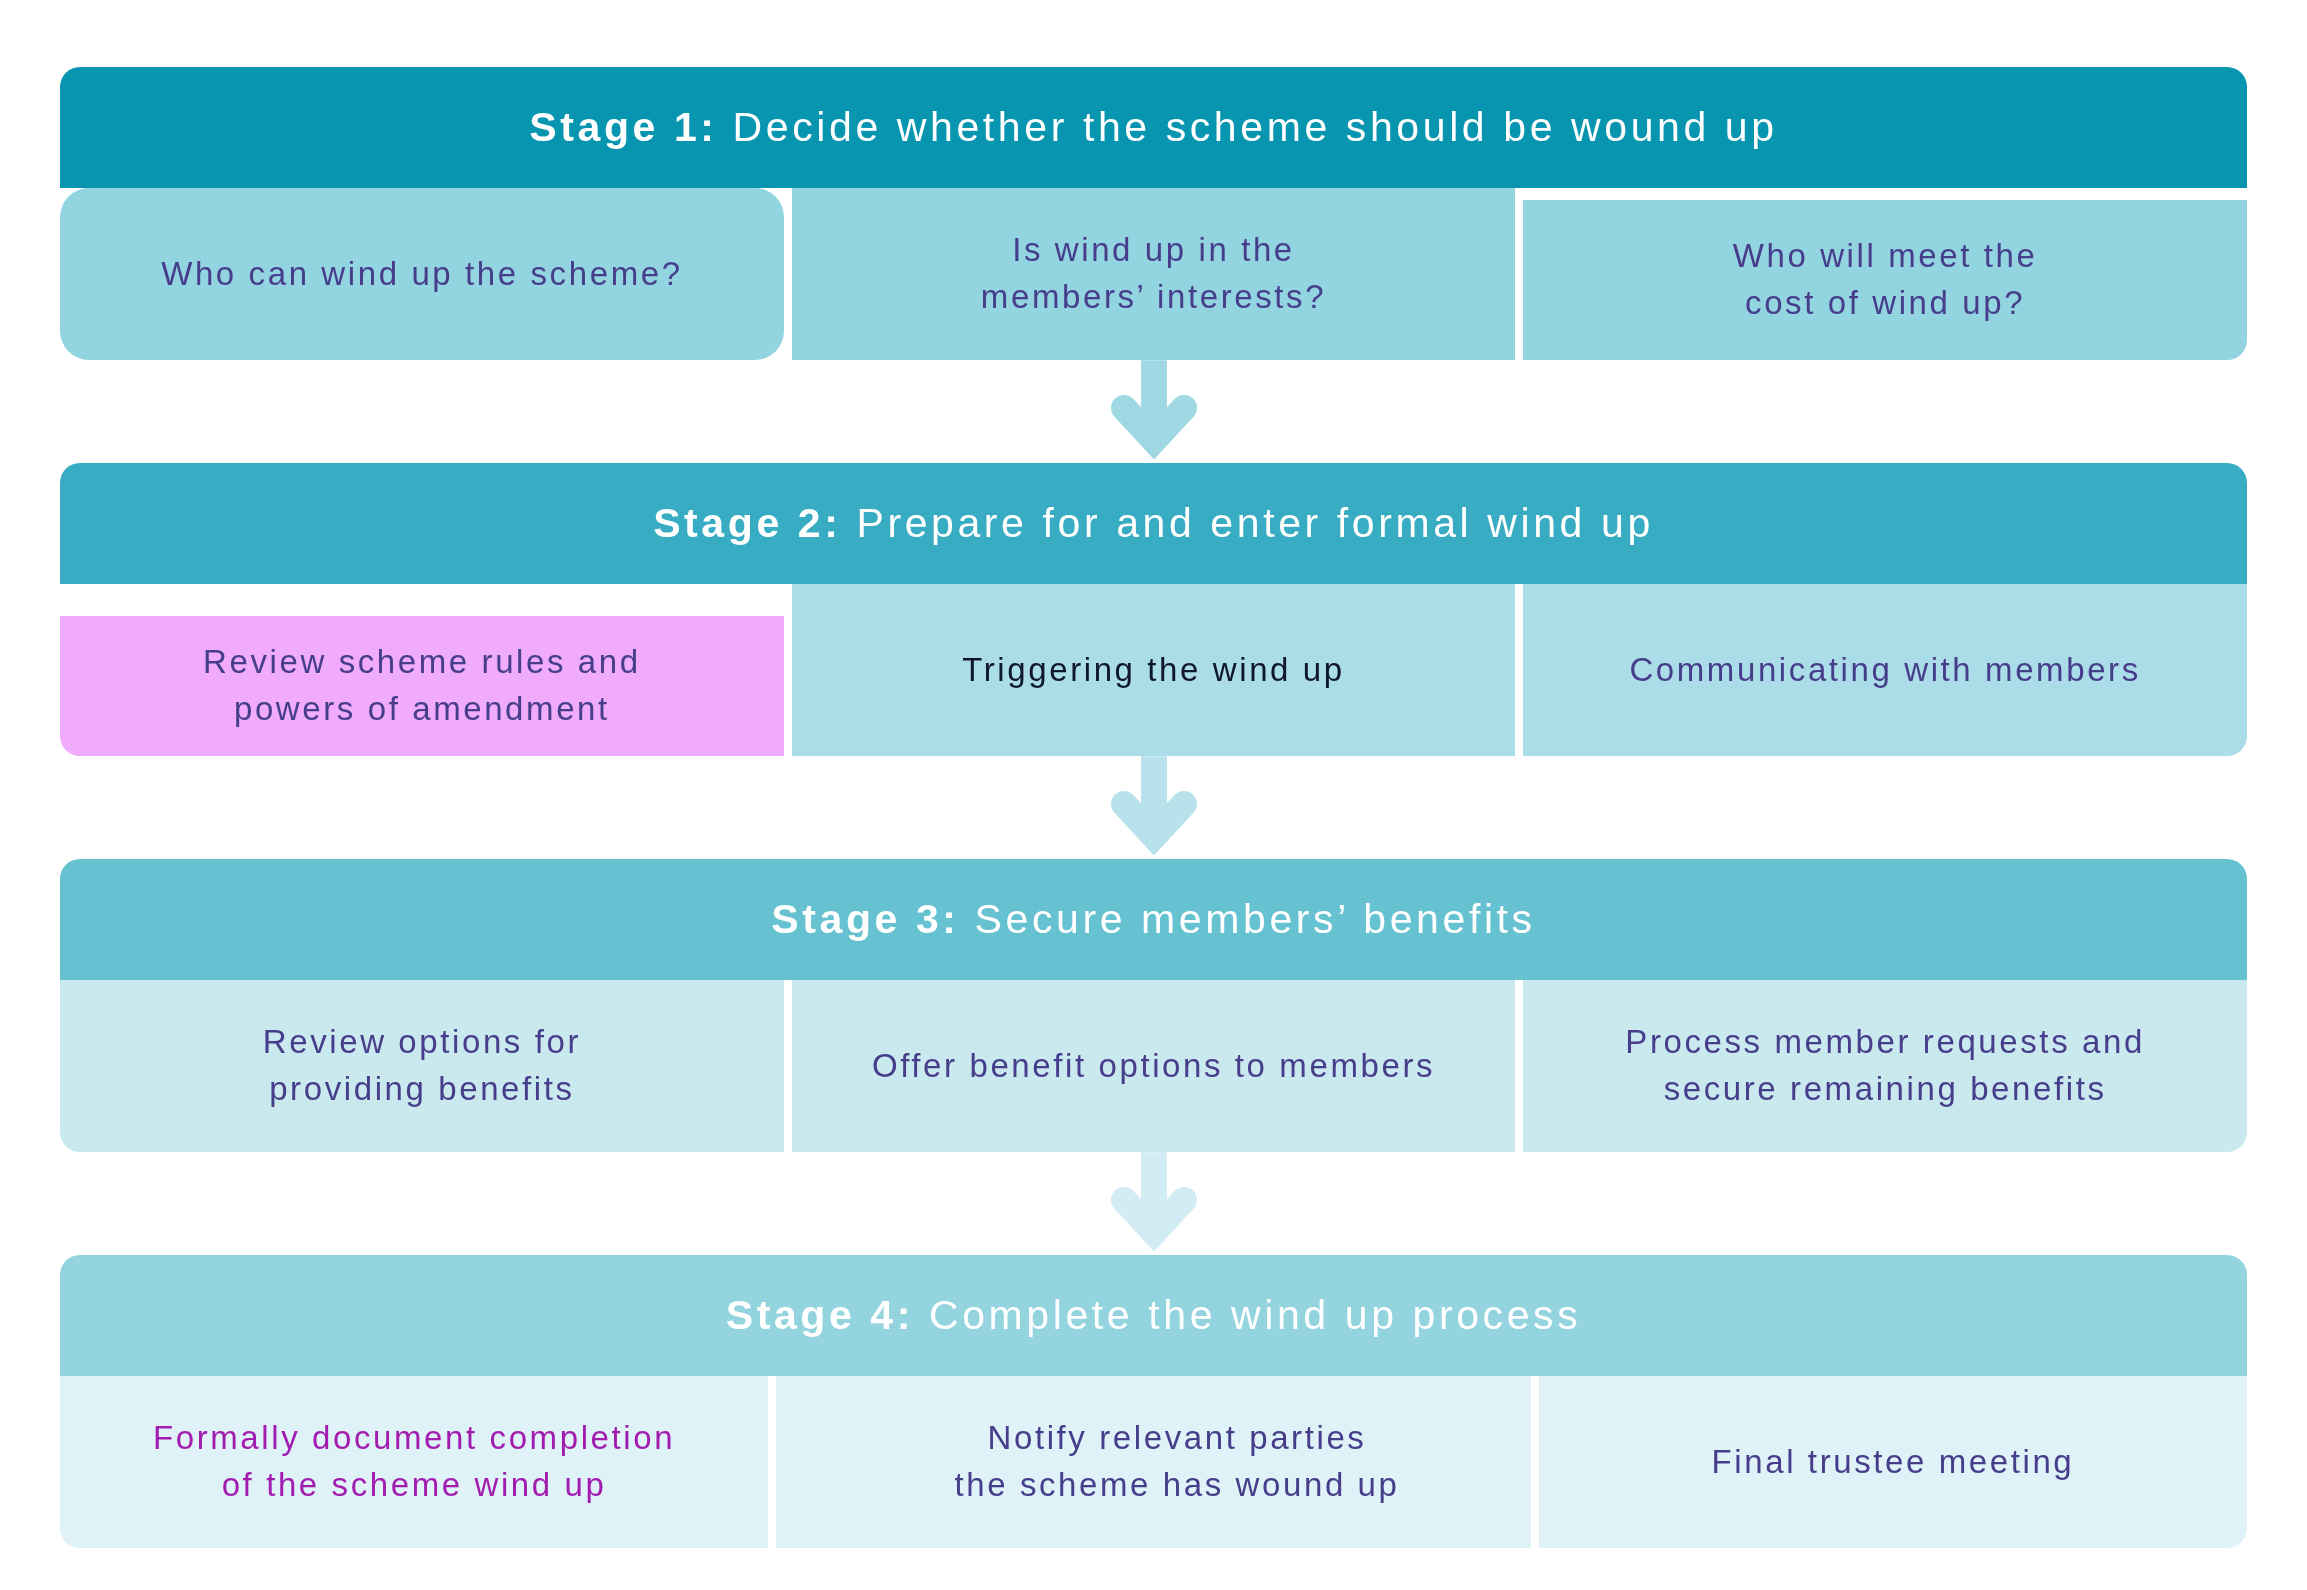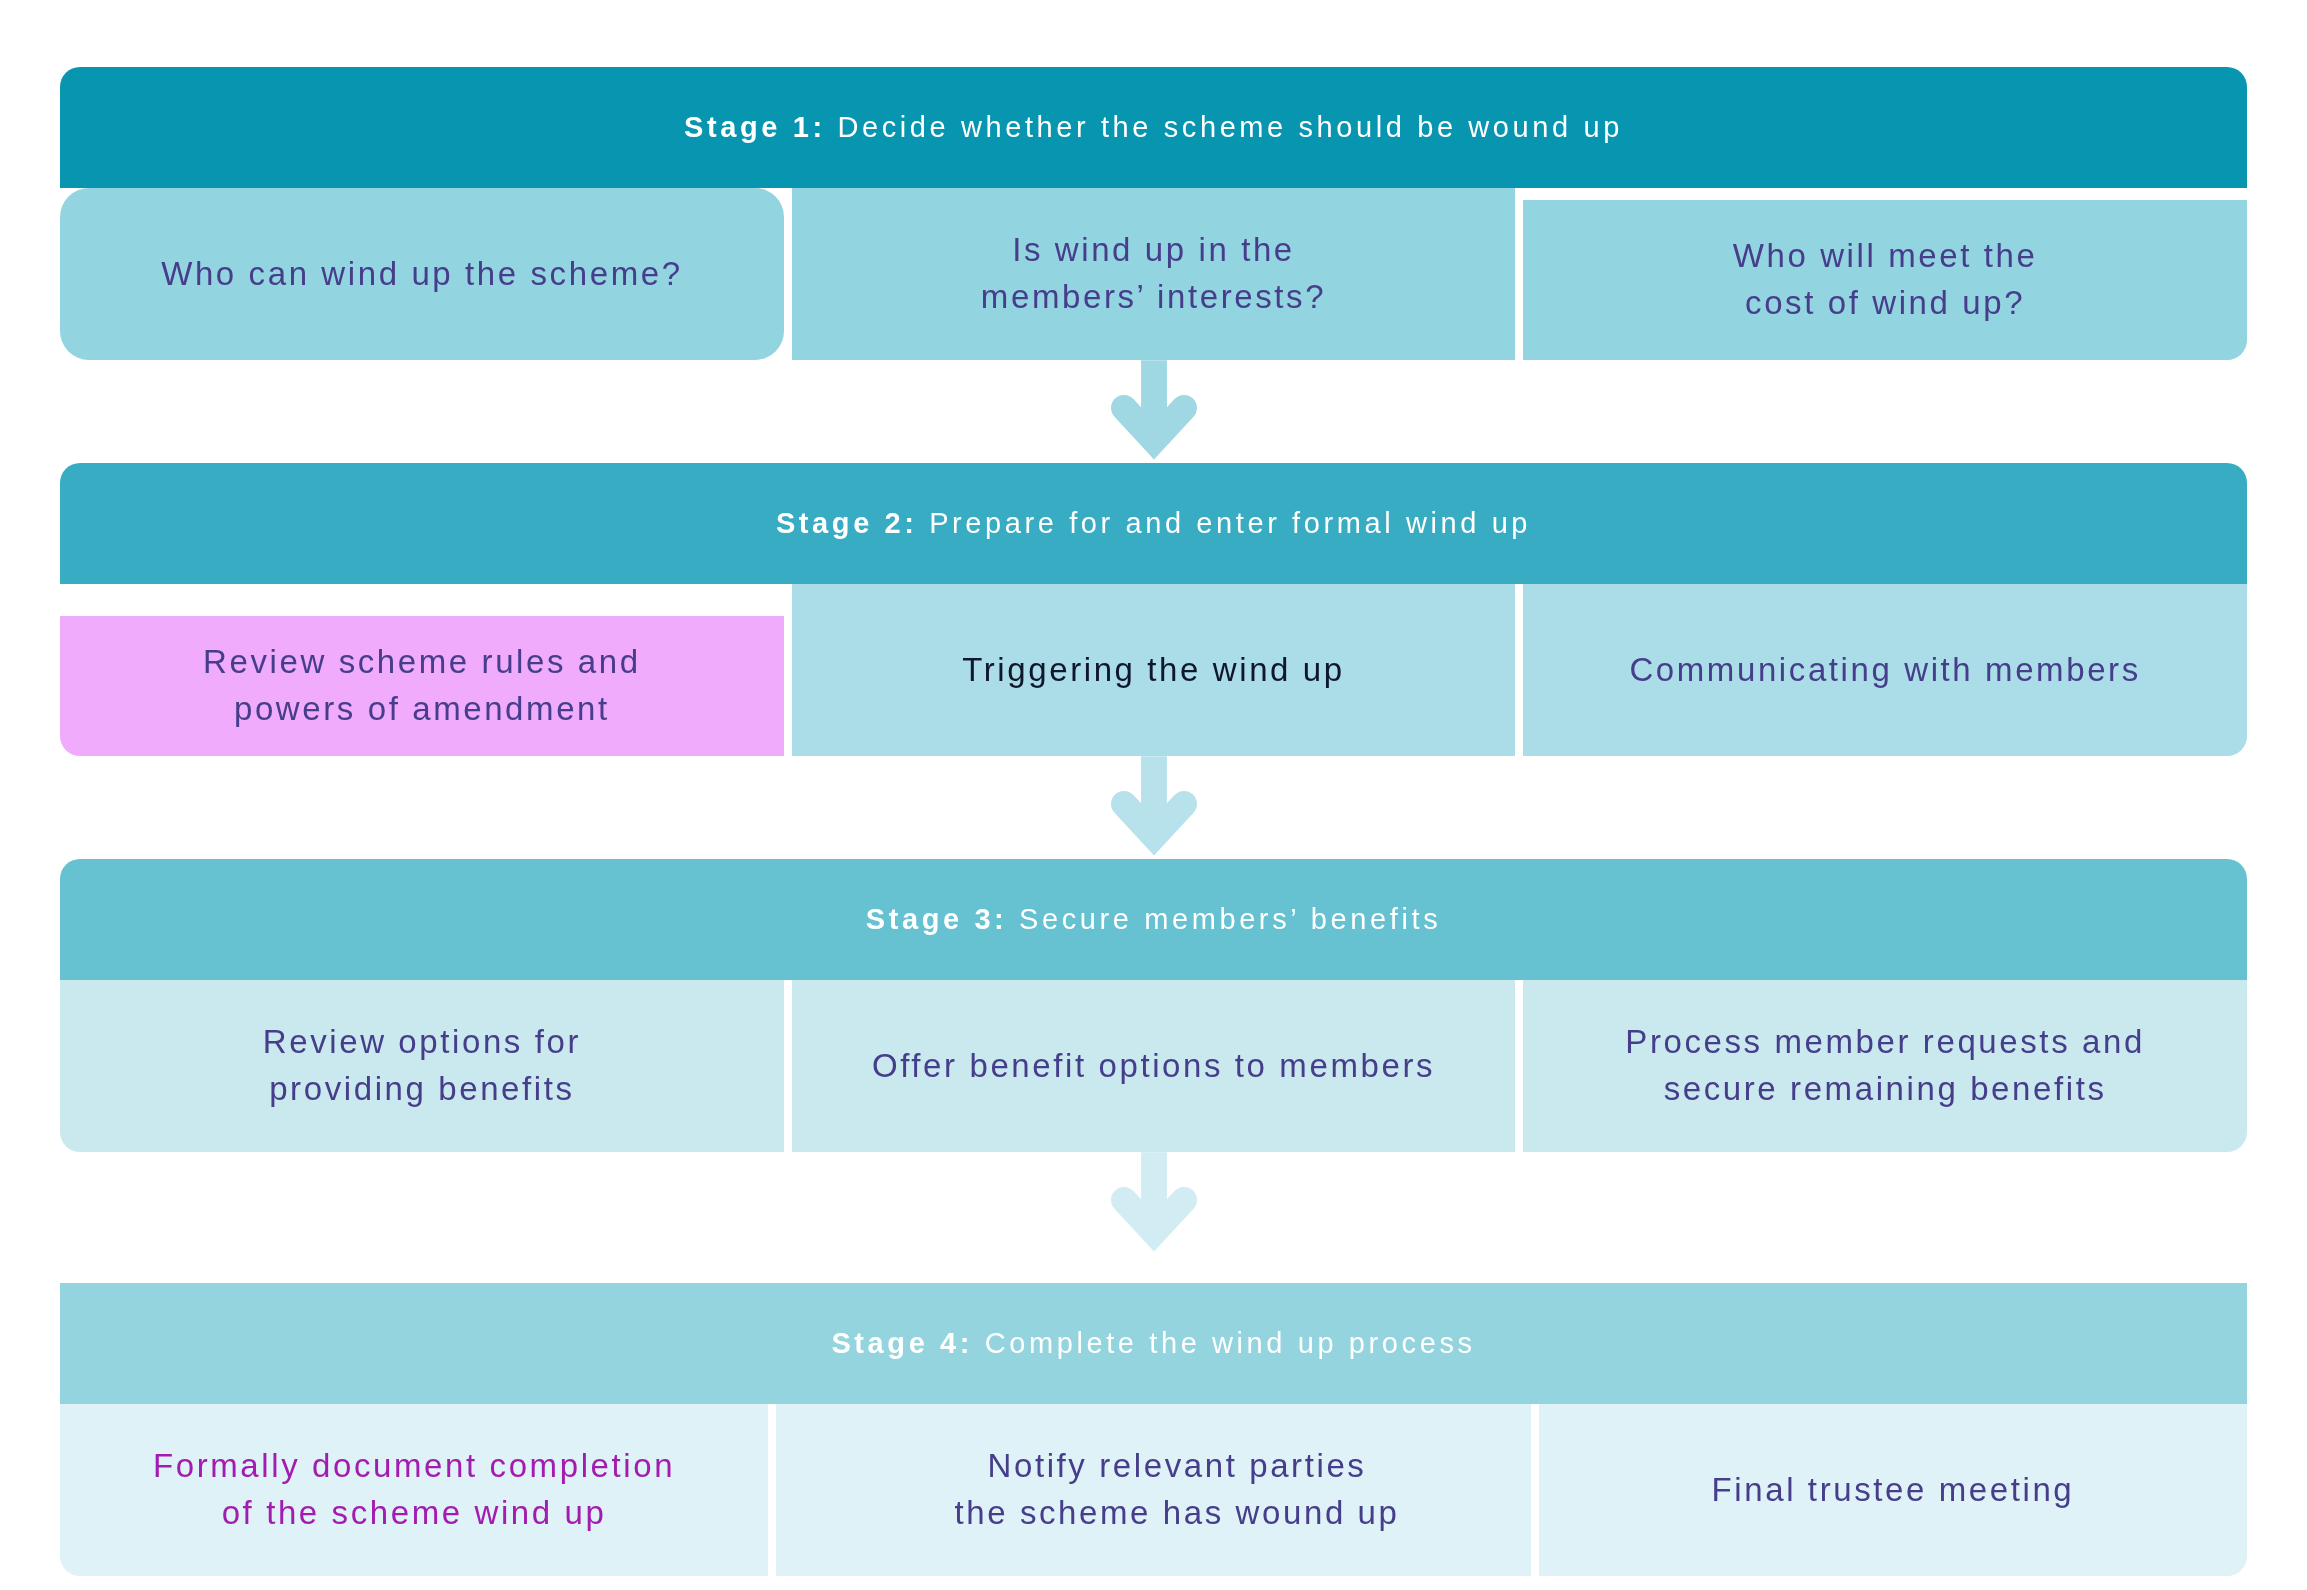"Stage 1:" .stage-header { font-size: 29px -> 41px }
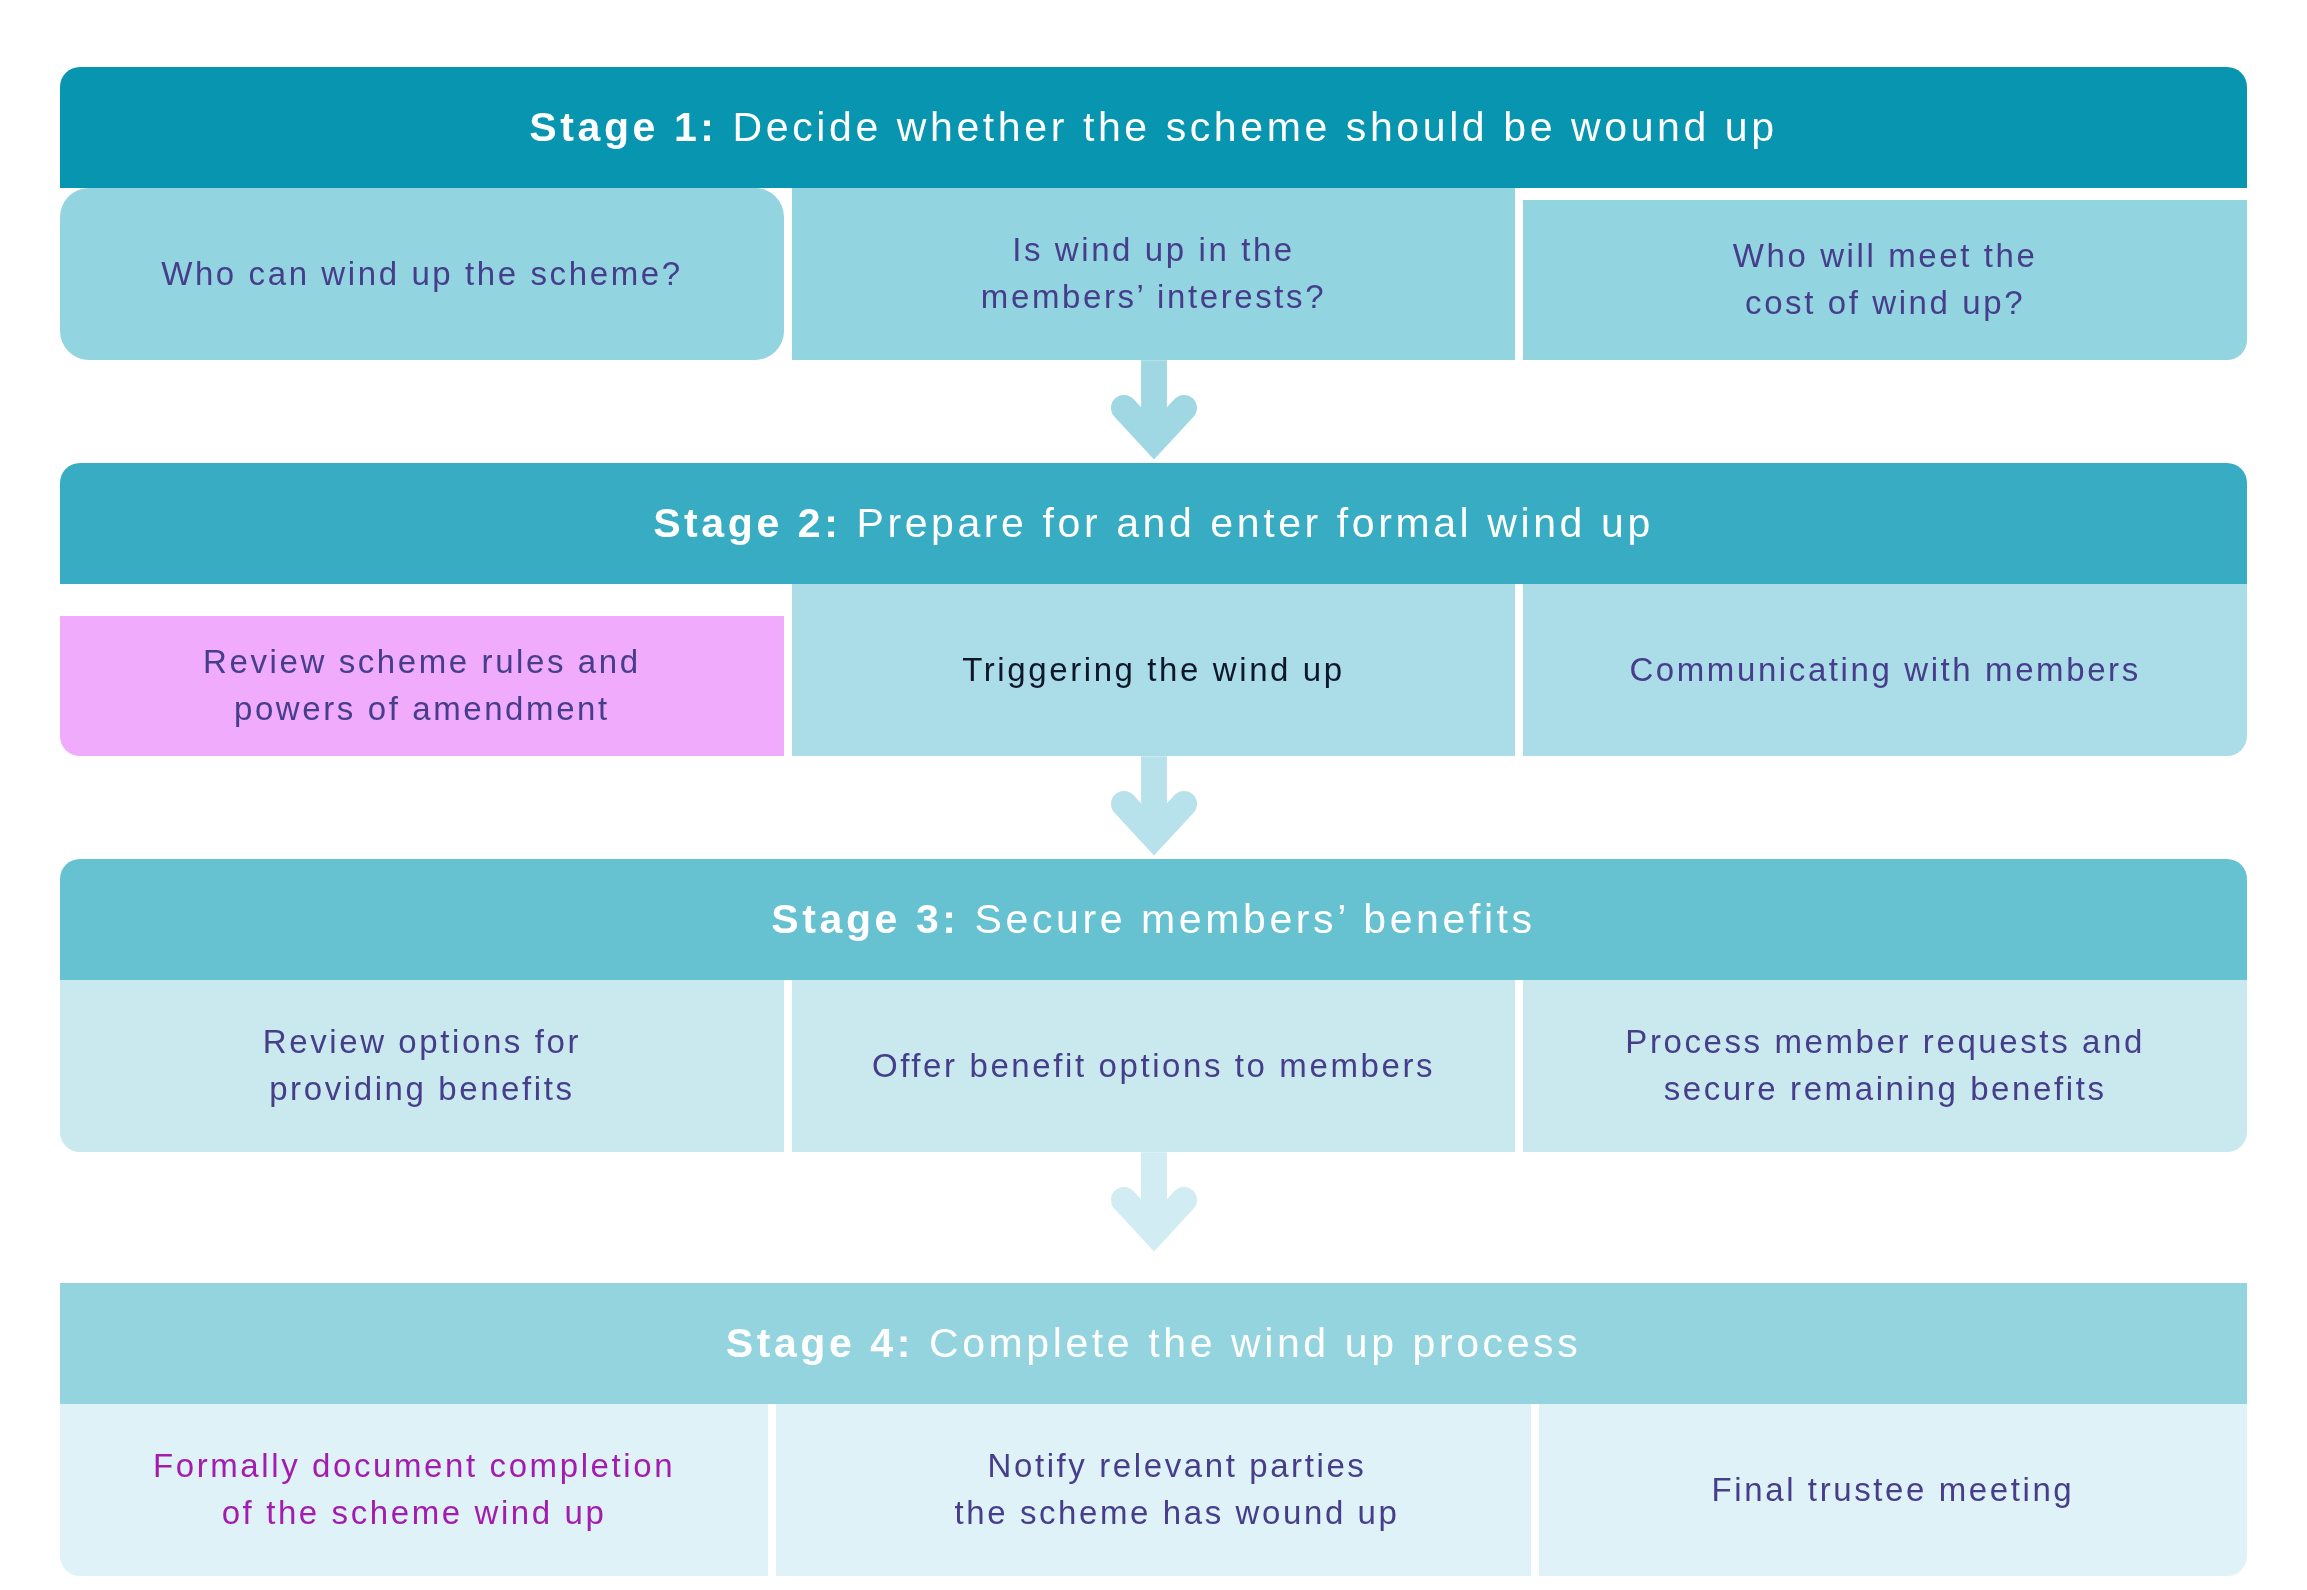"Stage 4:" .s4 .stage-header { margin-top: 28px -> none }
